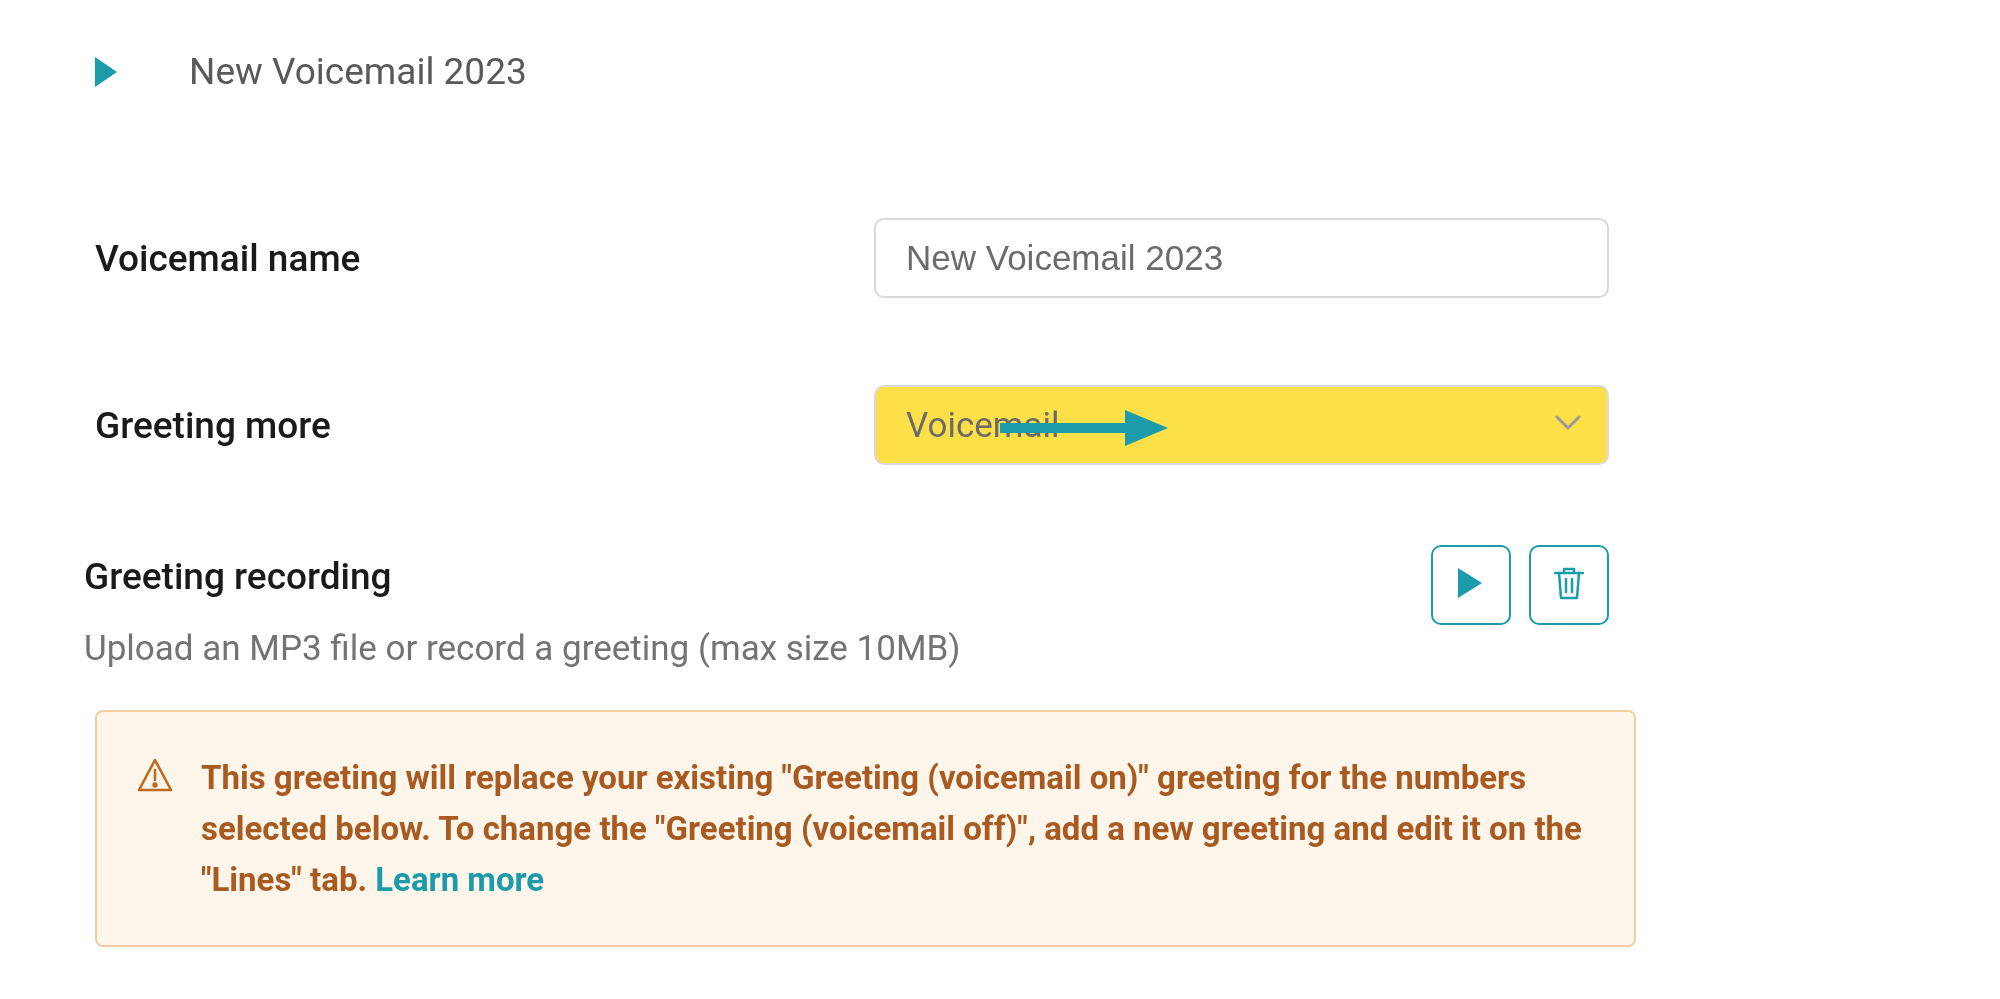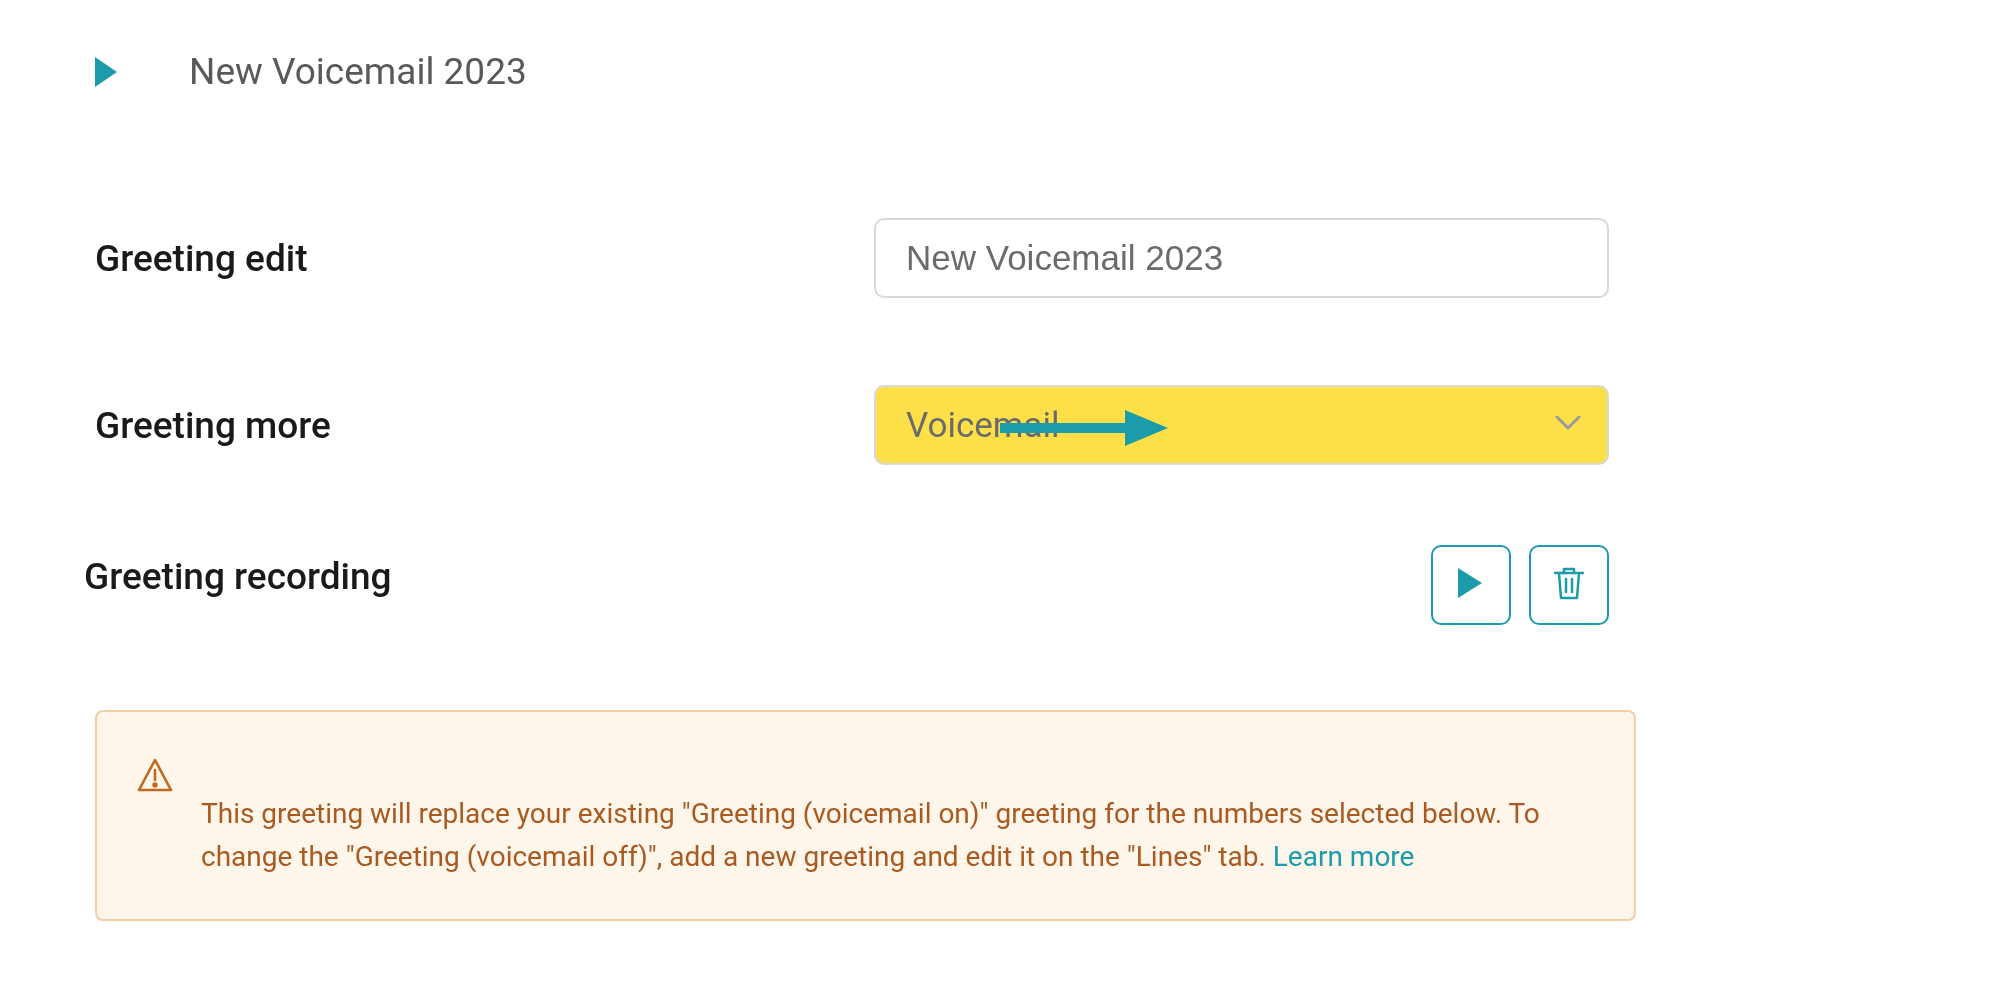"Greeting edit" span.field-label { text: Greeting edit -> Voicemail name }
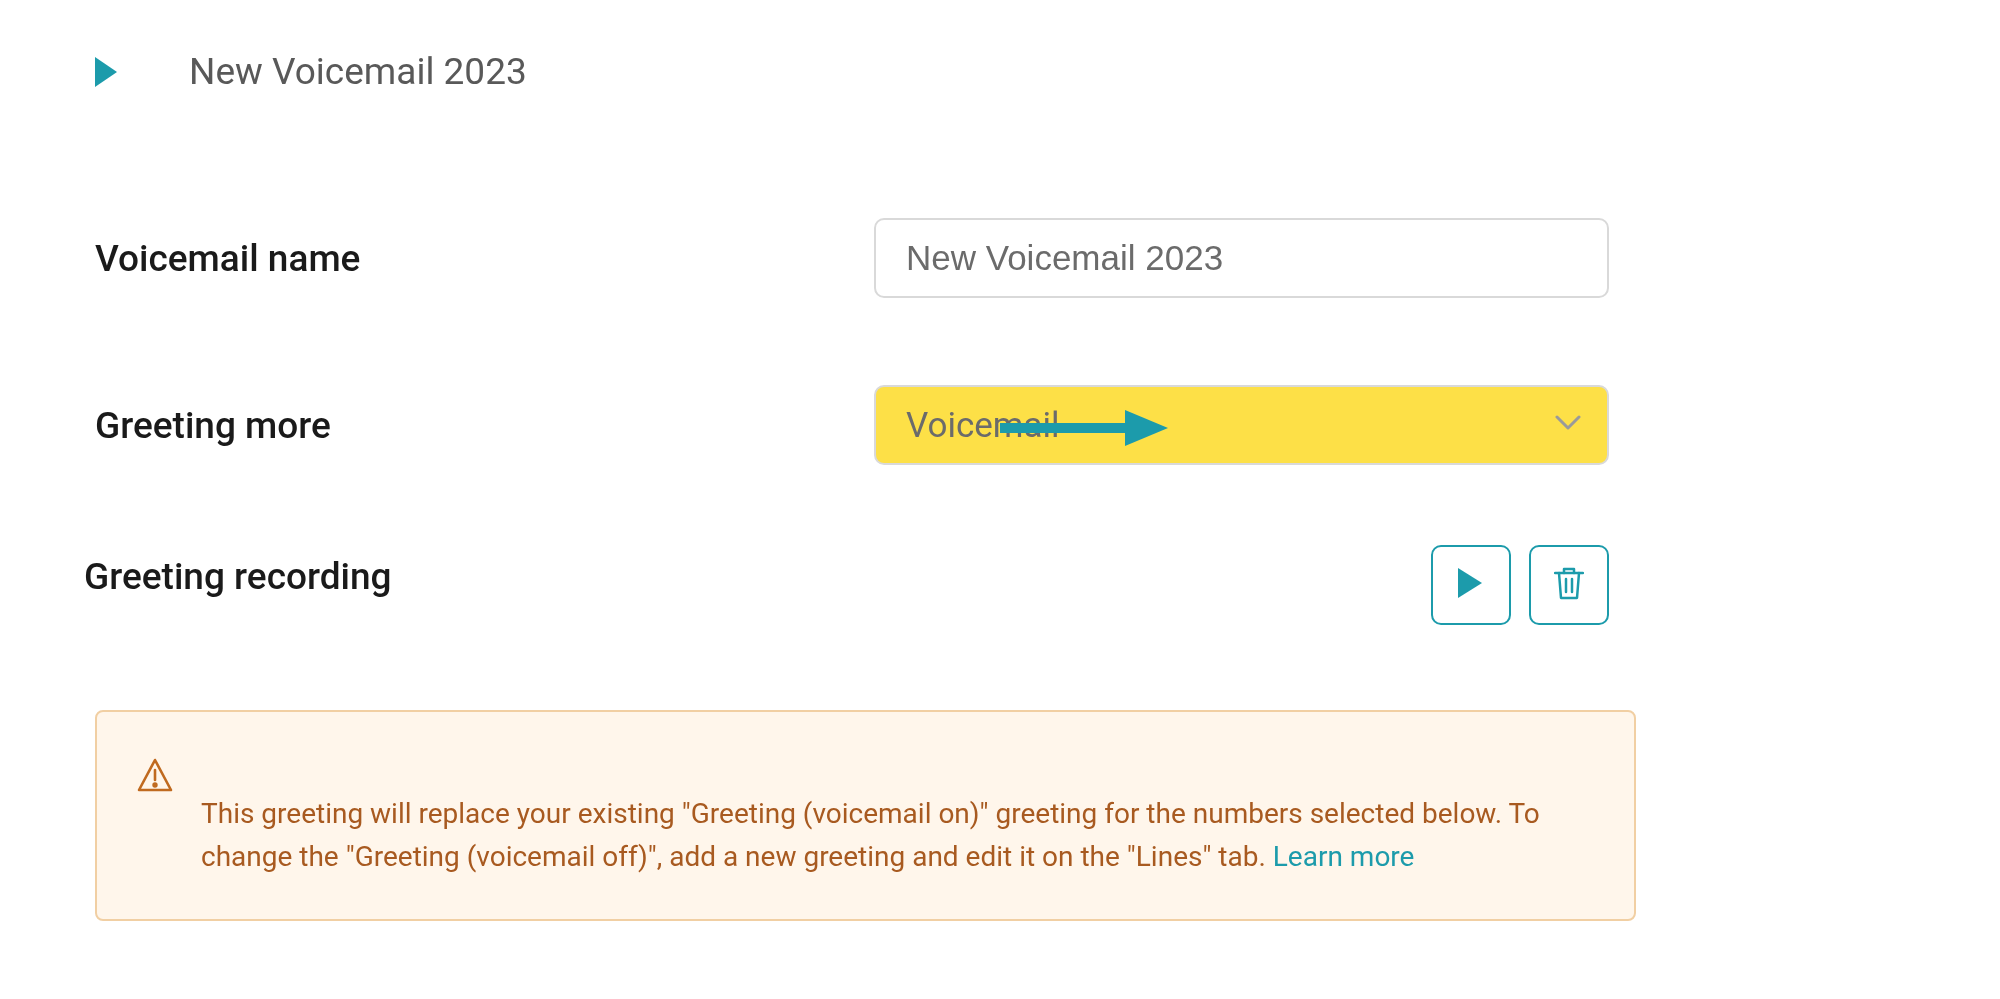"Upload an MP3 file or" div.recording-help { html: none -> <div>Upload an MP3 file or record a greeting (max size 10MB)</div> }
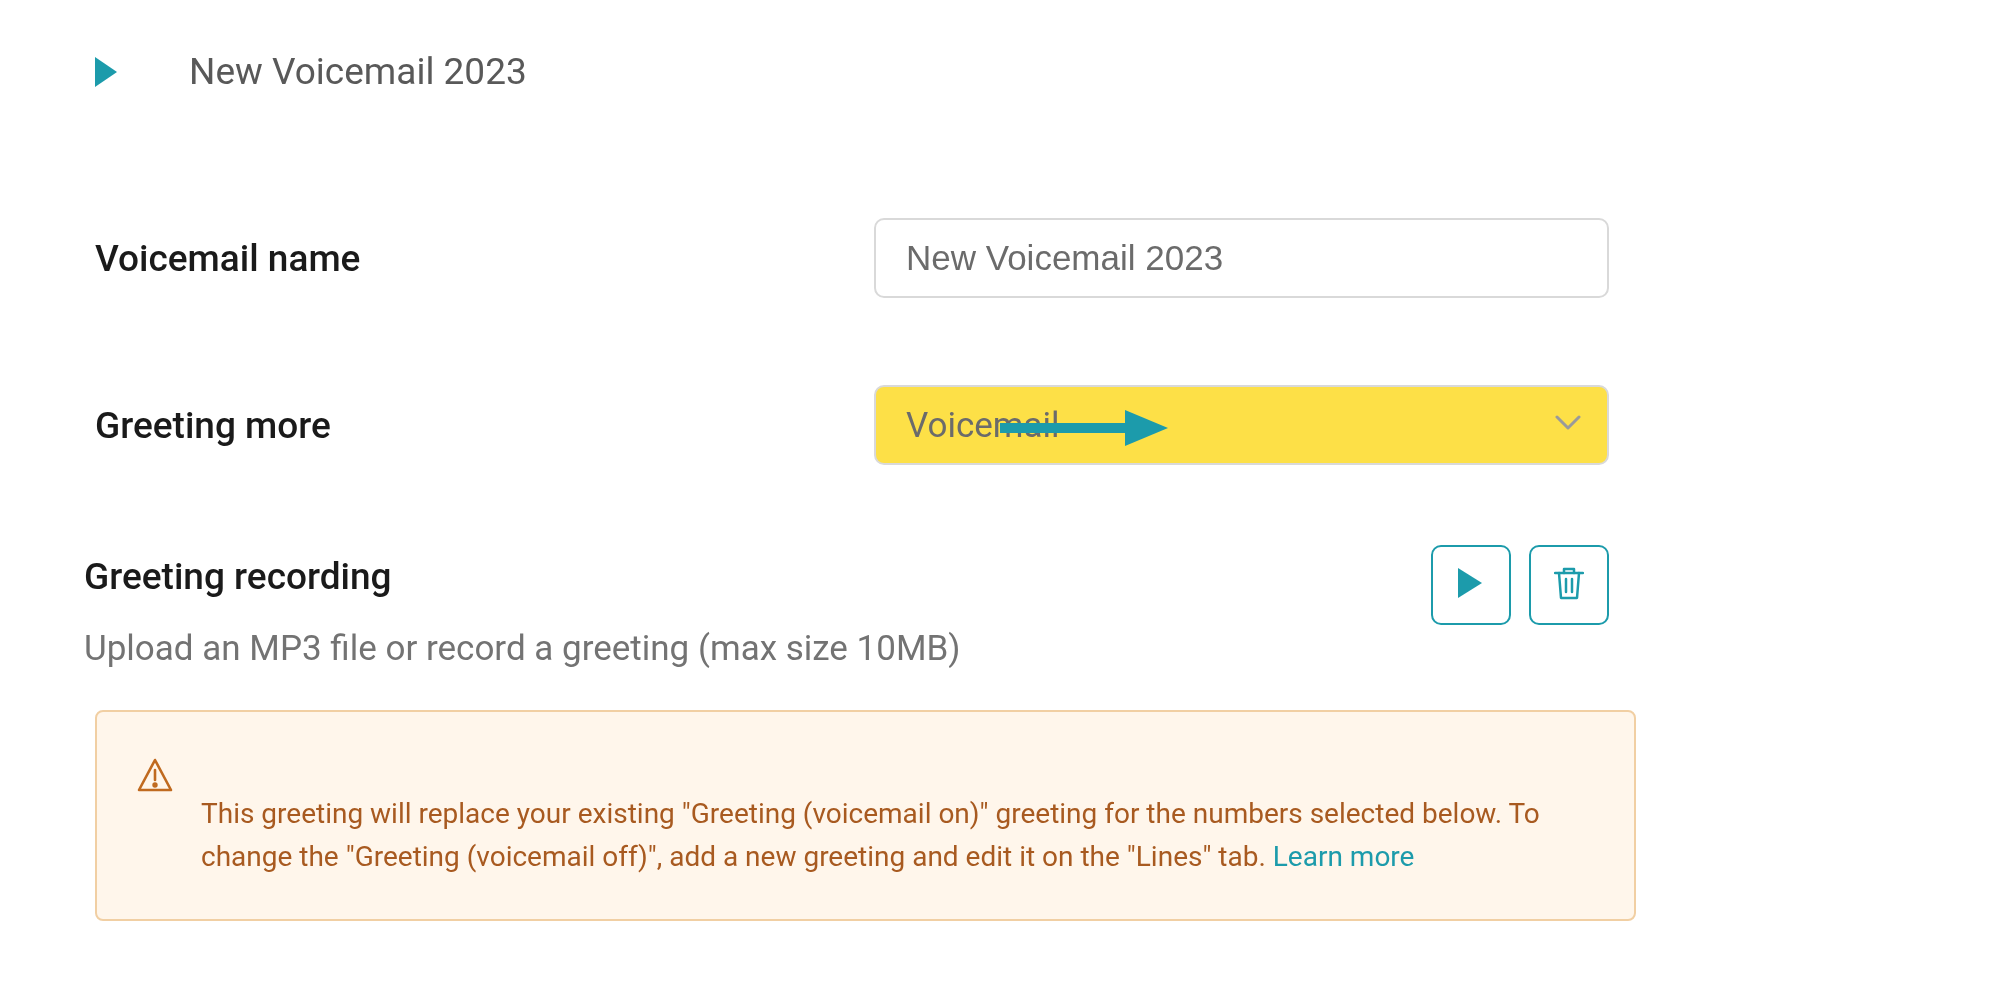"This greeting will replace your" .warn-text { font-size: 28px -> 33px; font-weight: 400 -> 700; margin-top: 40px -> none }
